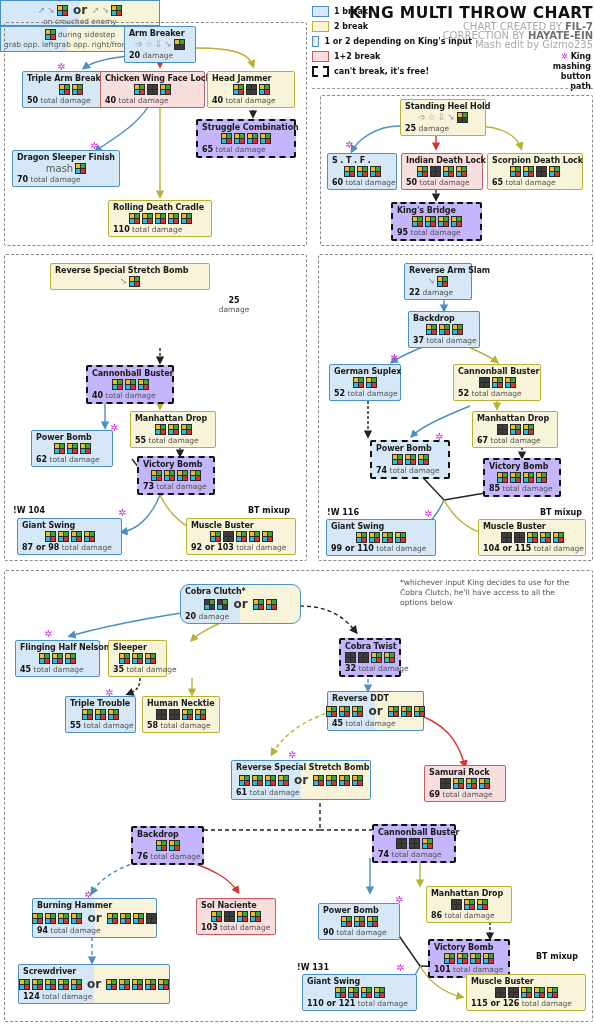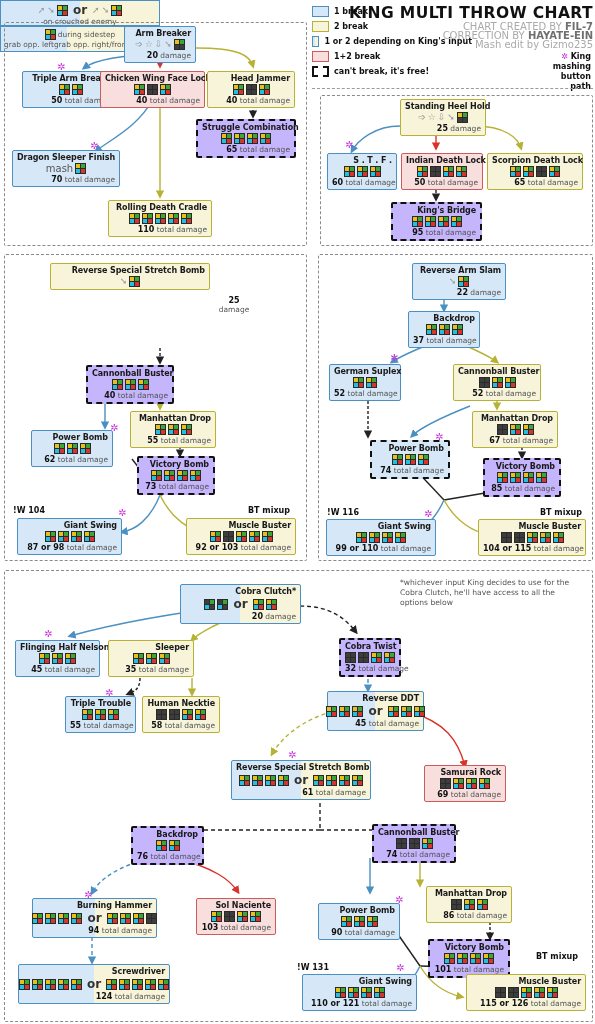"Arm Breaker" .box { text-align: right -> left }
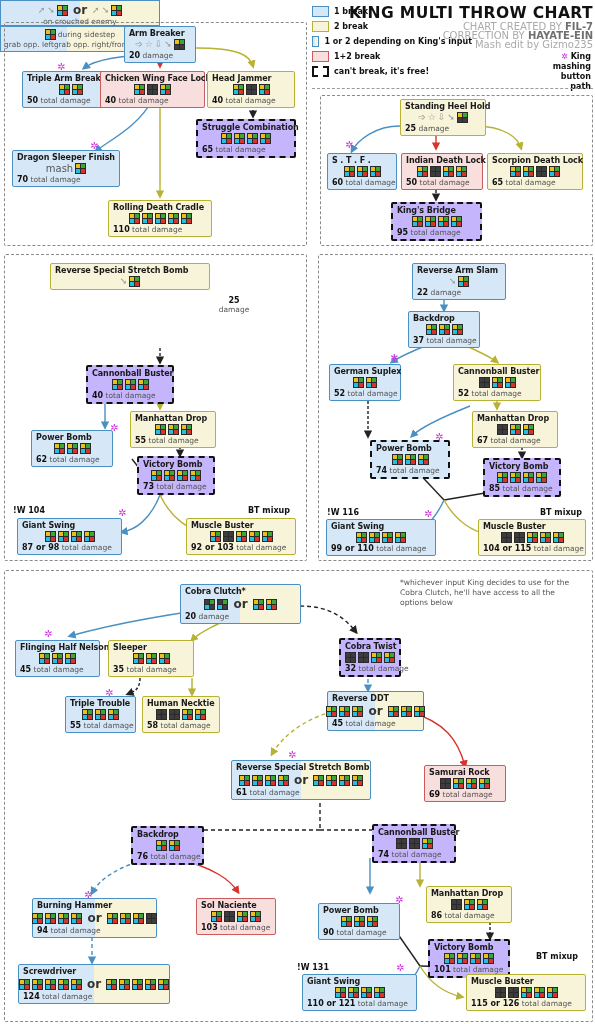"Reverse Arm Slam" div.box { margin-left: 8px -> none; width: 94px -> 68px }
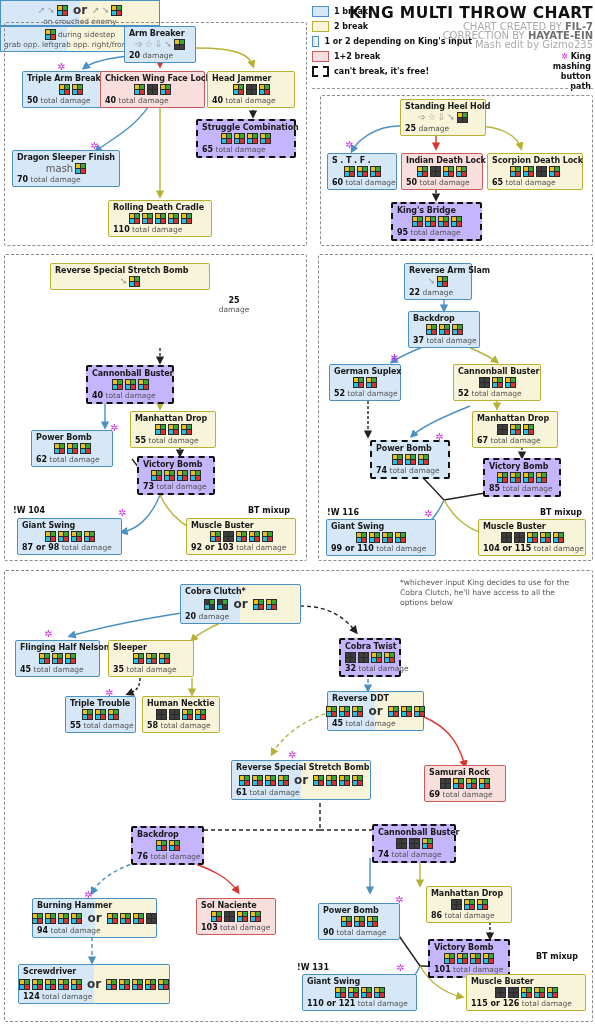"Cobra Clutch*" div.box { border-radius: none -> 9px }
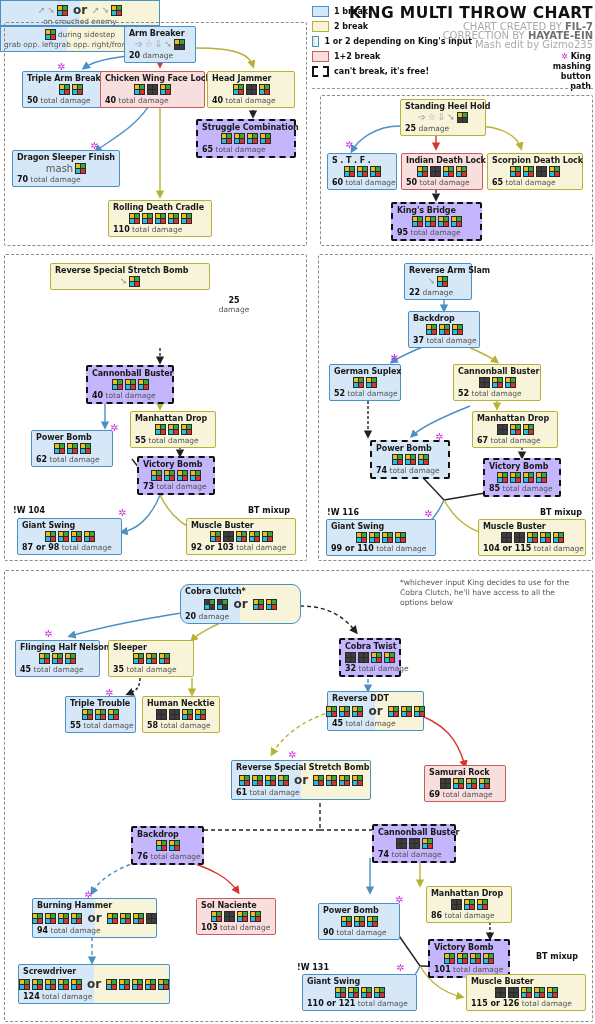"Sleeper" div.box { width: 86px -> 59px }
